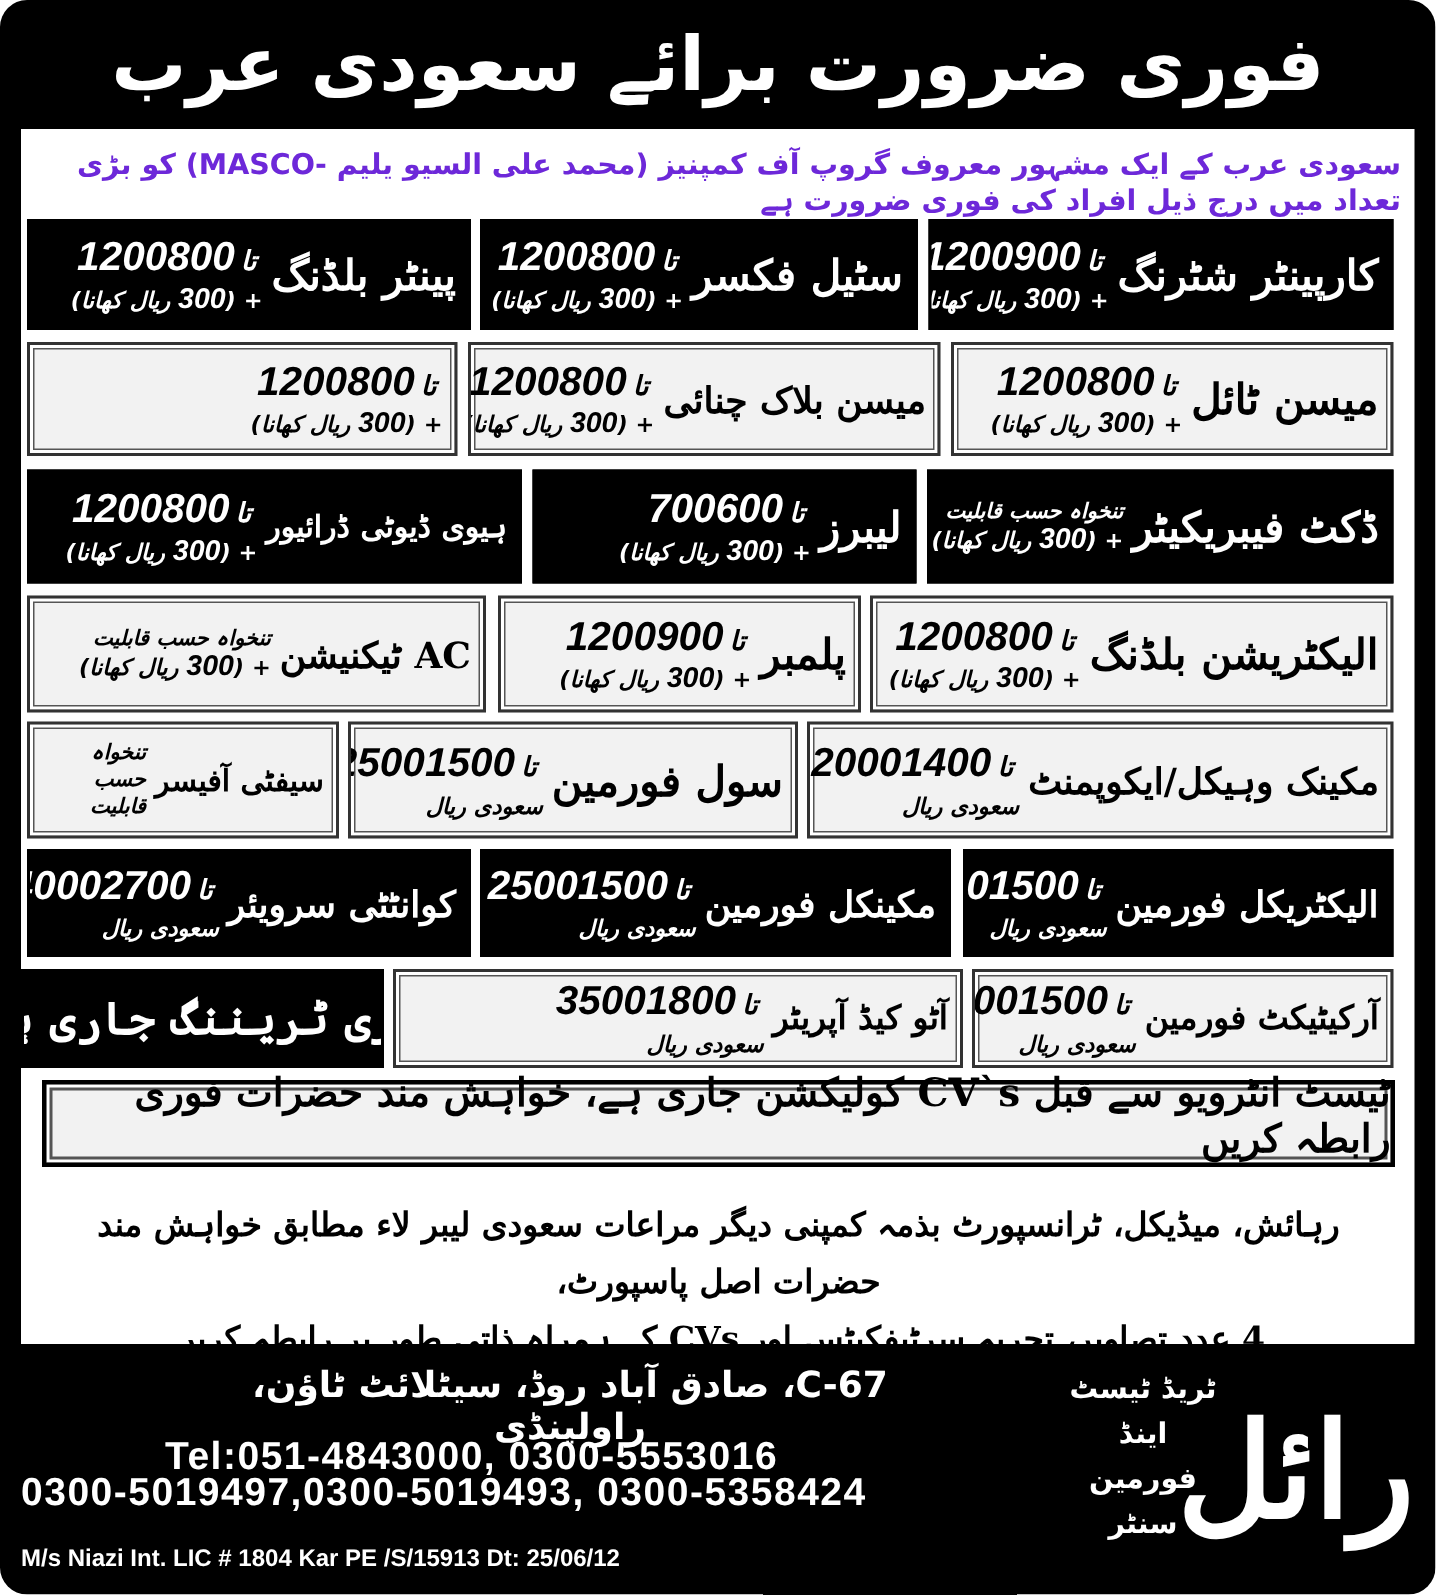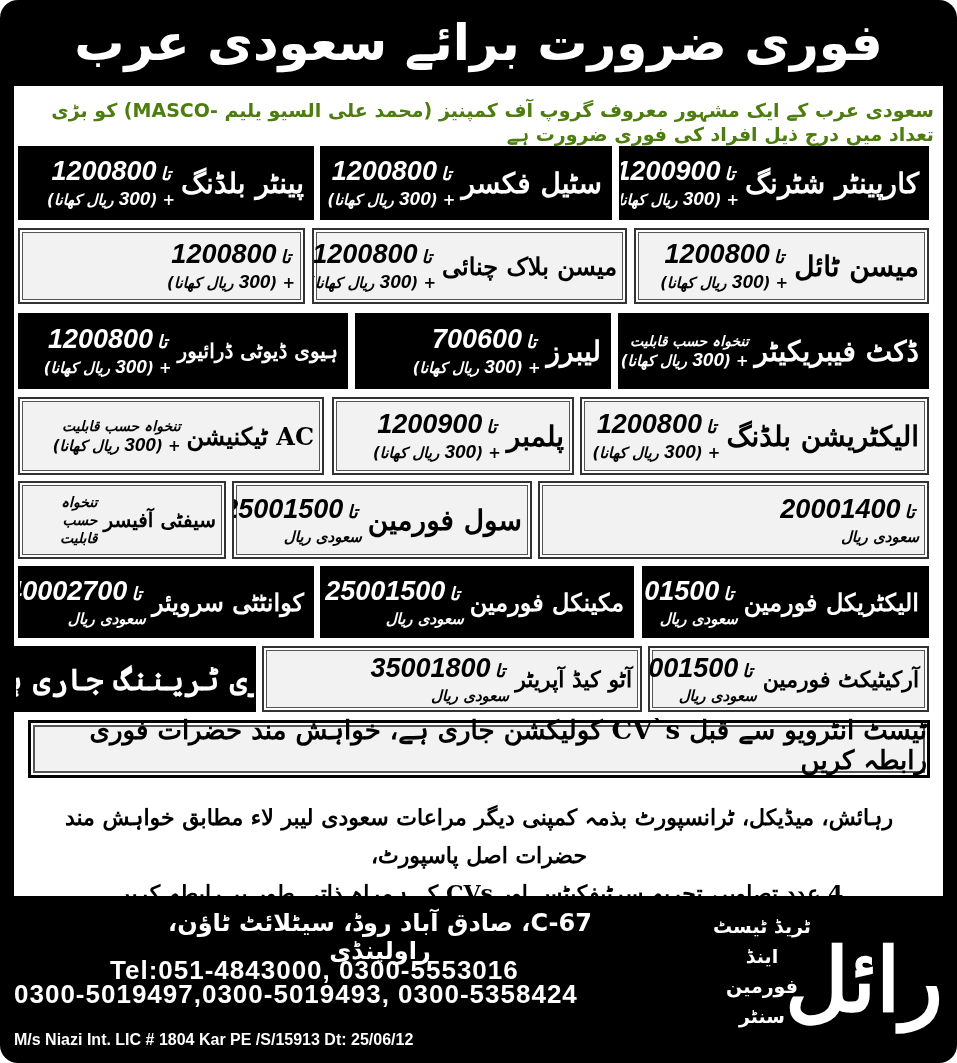"سعودی عرب کے ایک مشہور" .intro { color: #4d7c0f -> #6d28d9 }
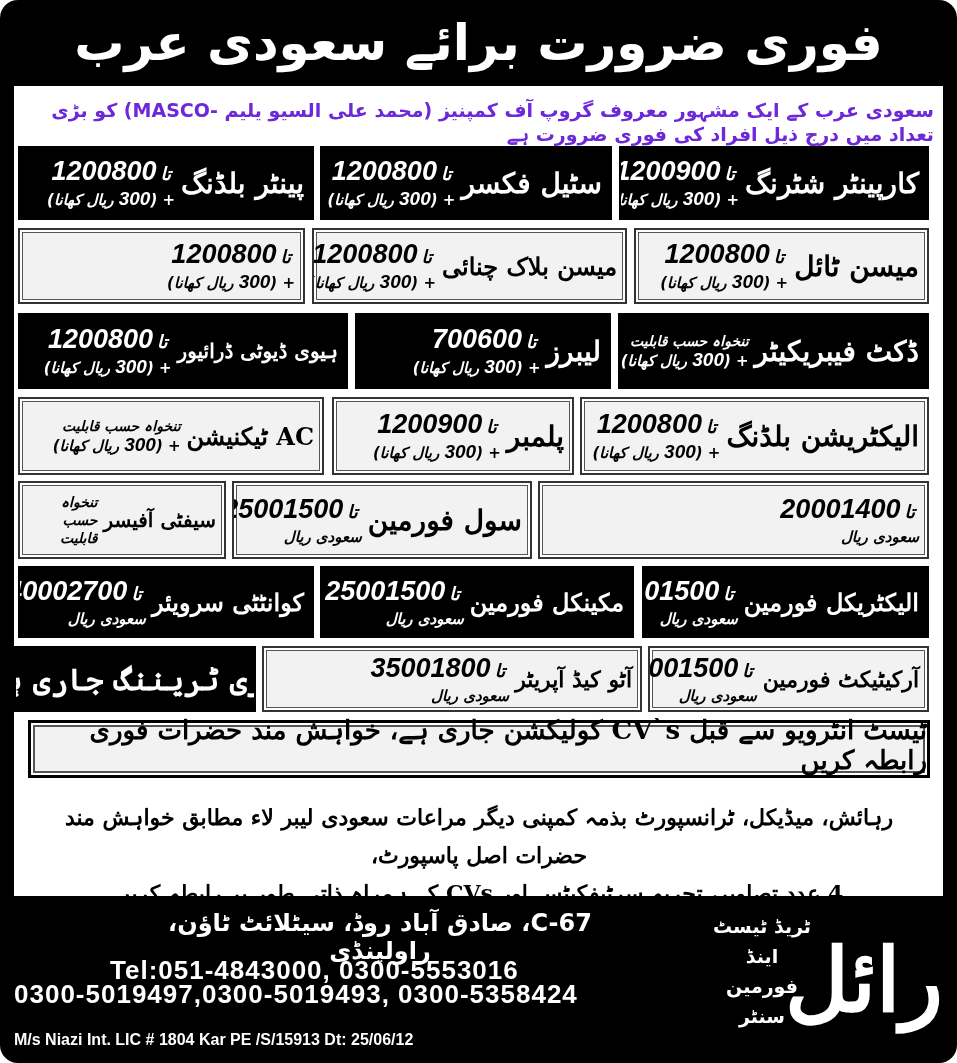"مکینک وہیکل/ایکوپمنٹ" div.job { html: none -> <div>مکینک وہیکل/ایکوپمنٹ</div> }
